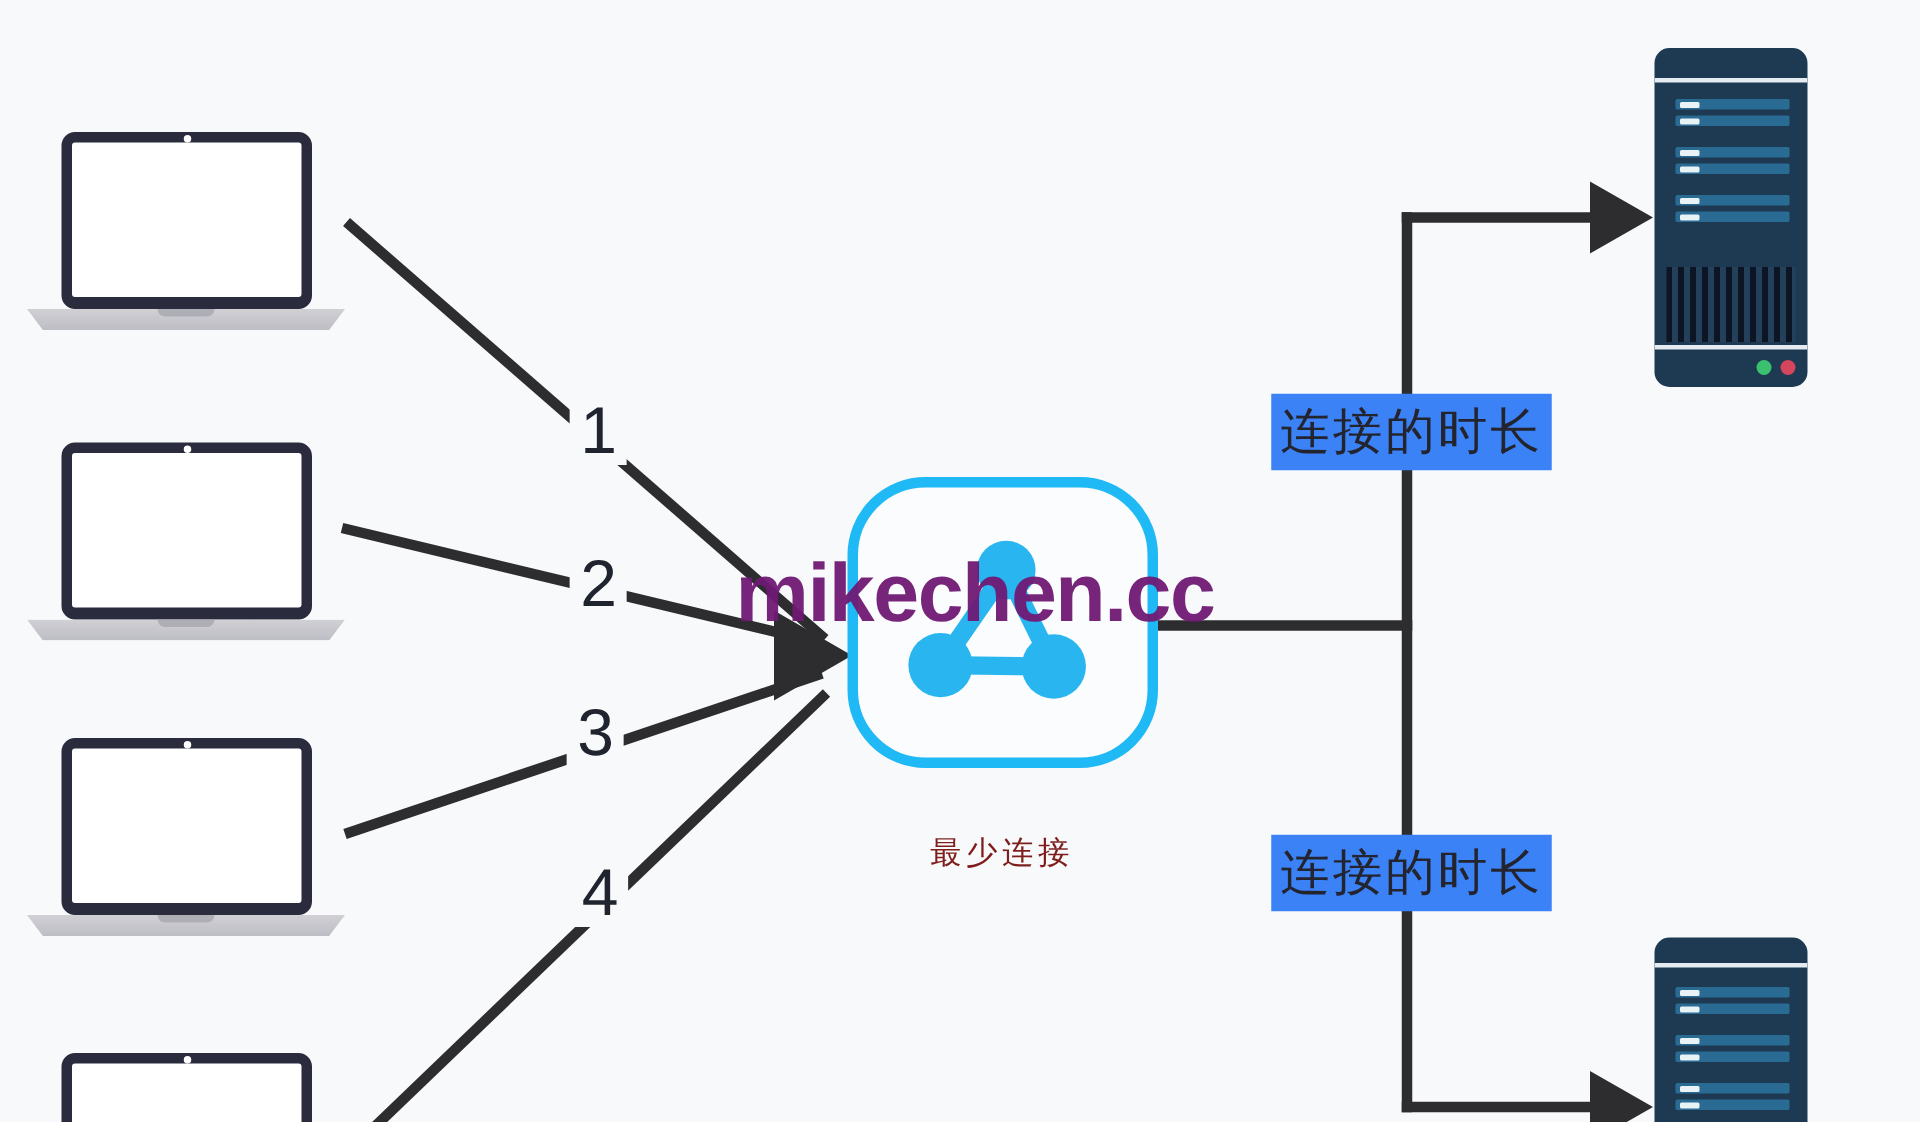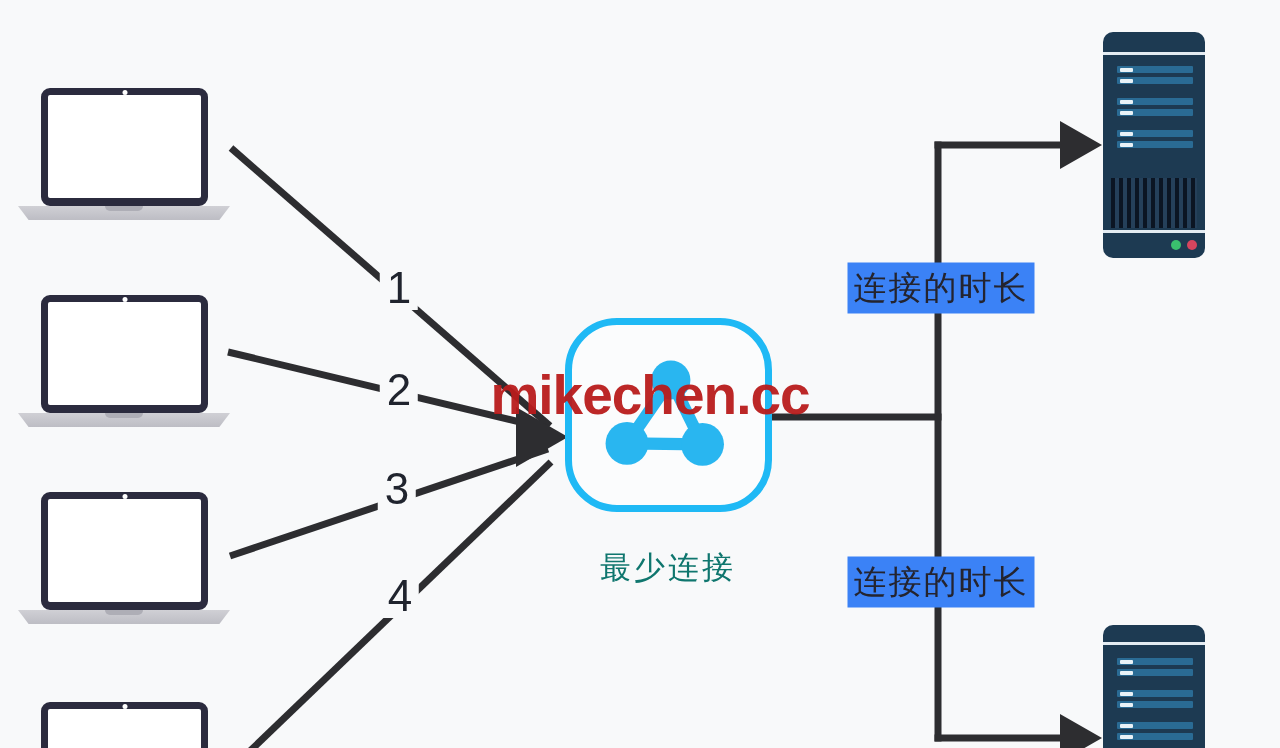"mikechen.cc" .watermark { color: #b91c1c -> #701a75 }
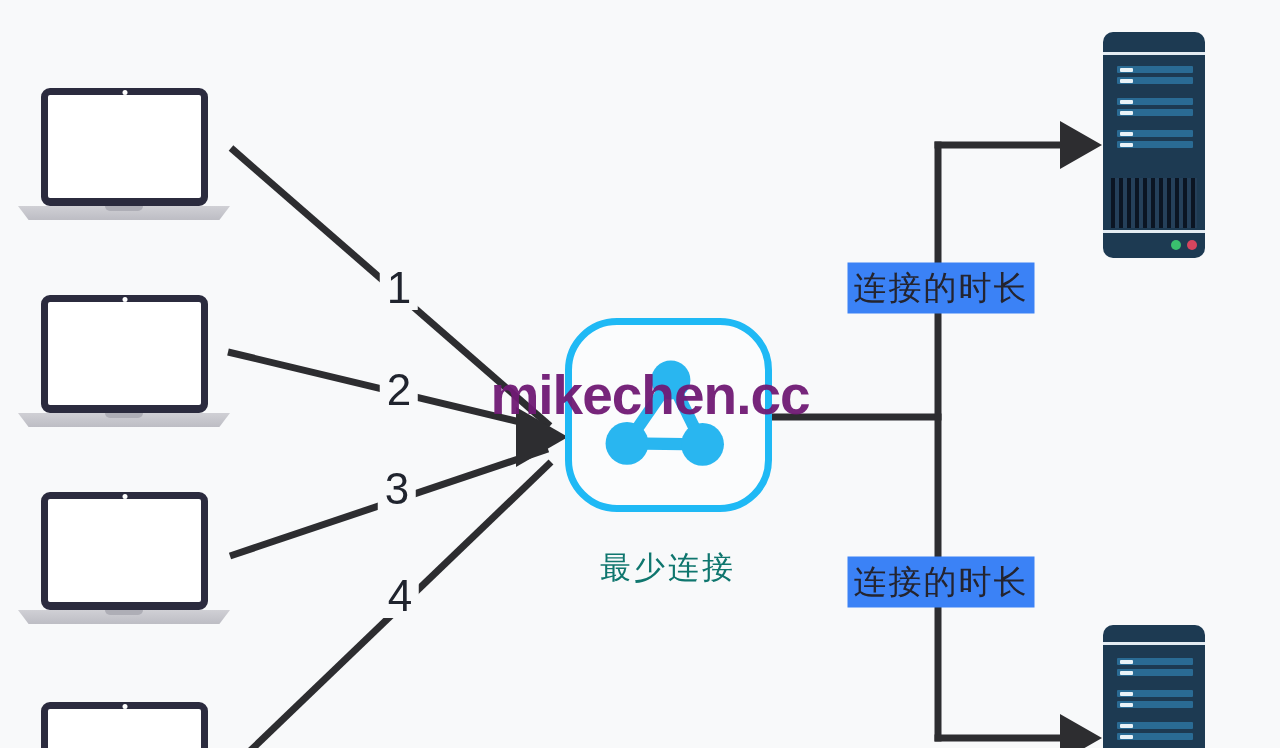"最少连接" .hub-caption { color: #0f766e -> #7f1d1d; font-size: 31px -> 21px }
